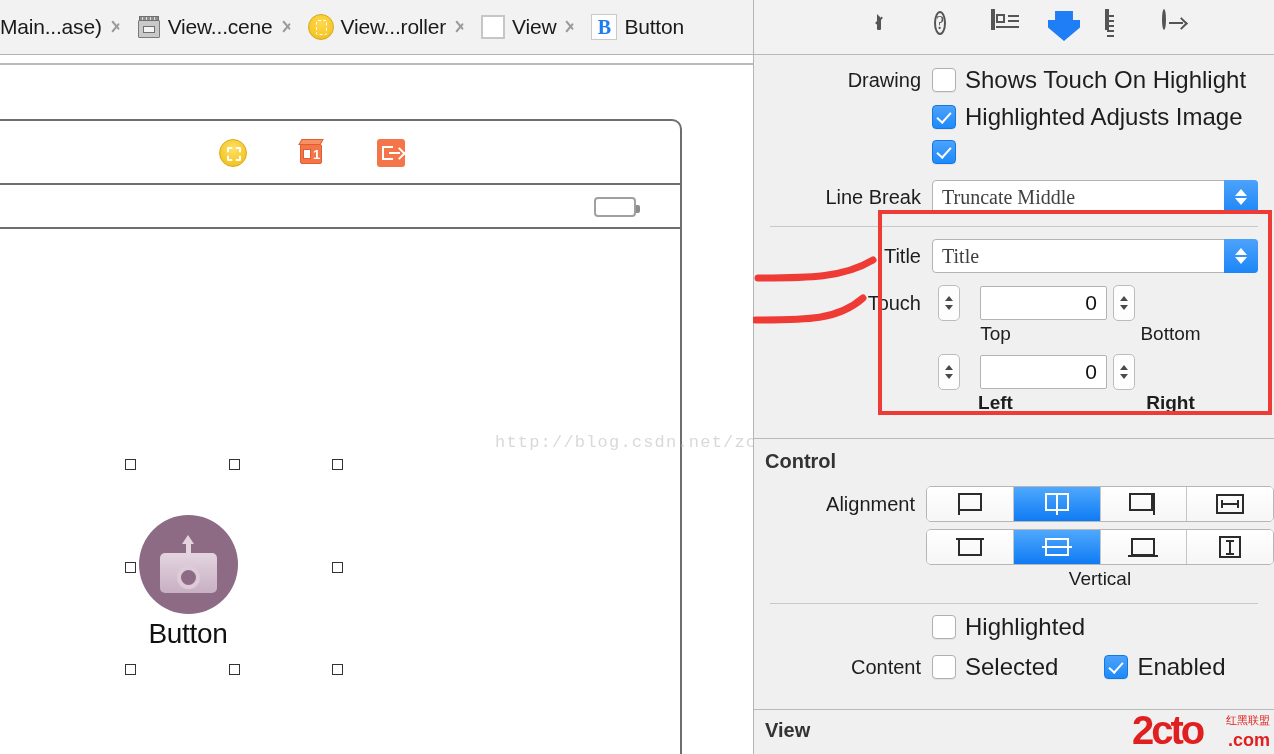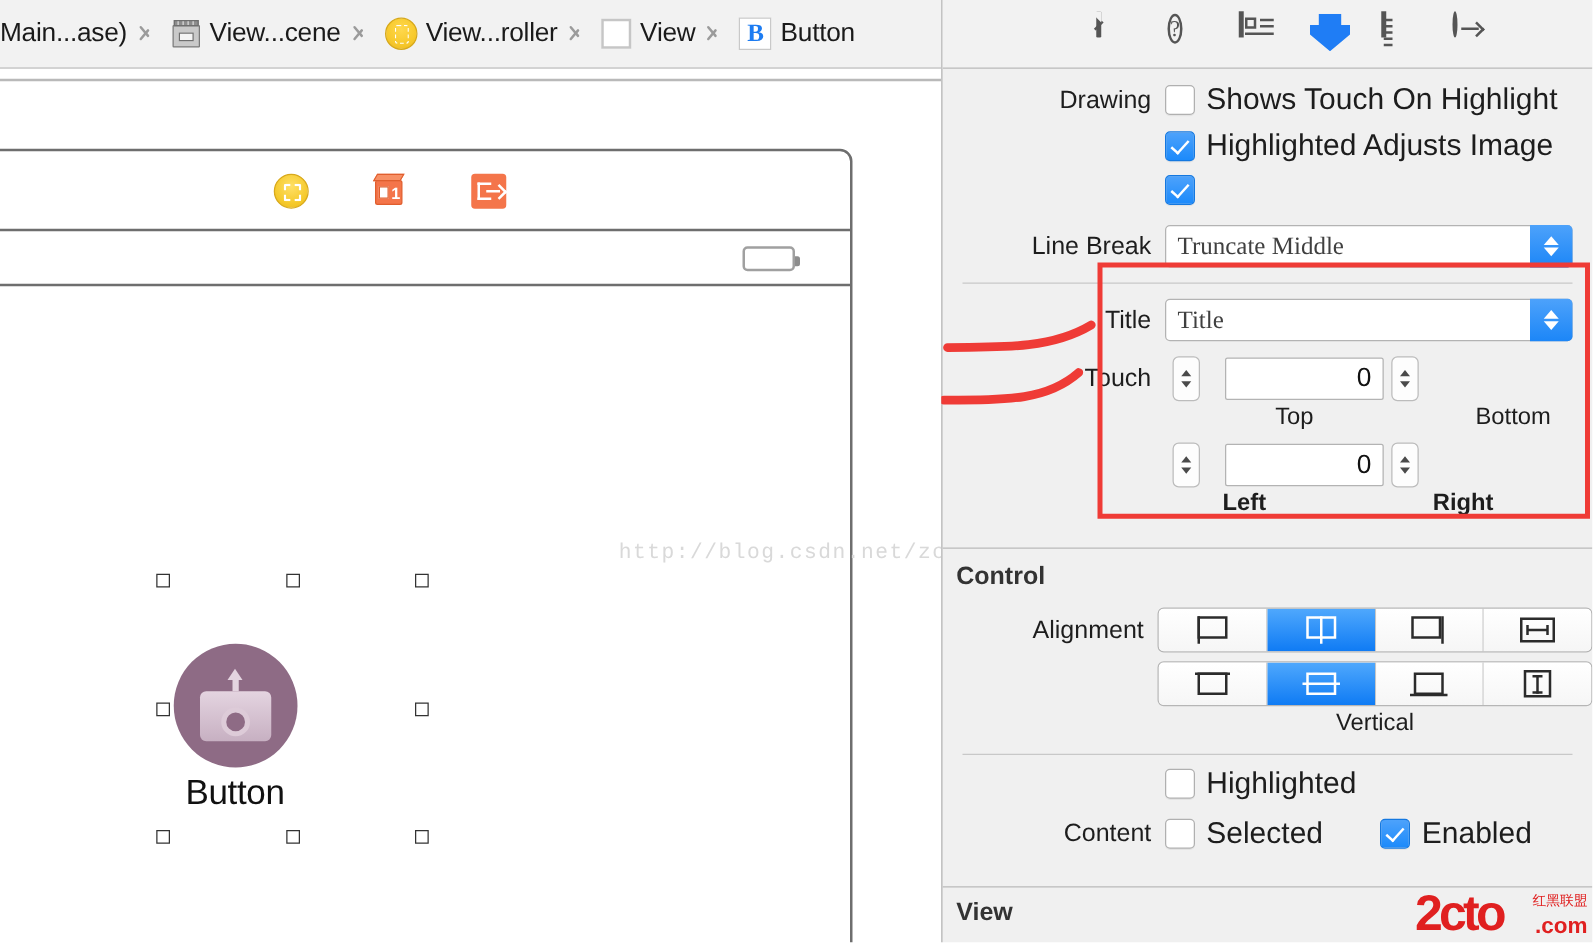"Top" div.row { justify-content: flex-end -> none }
